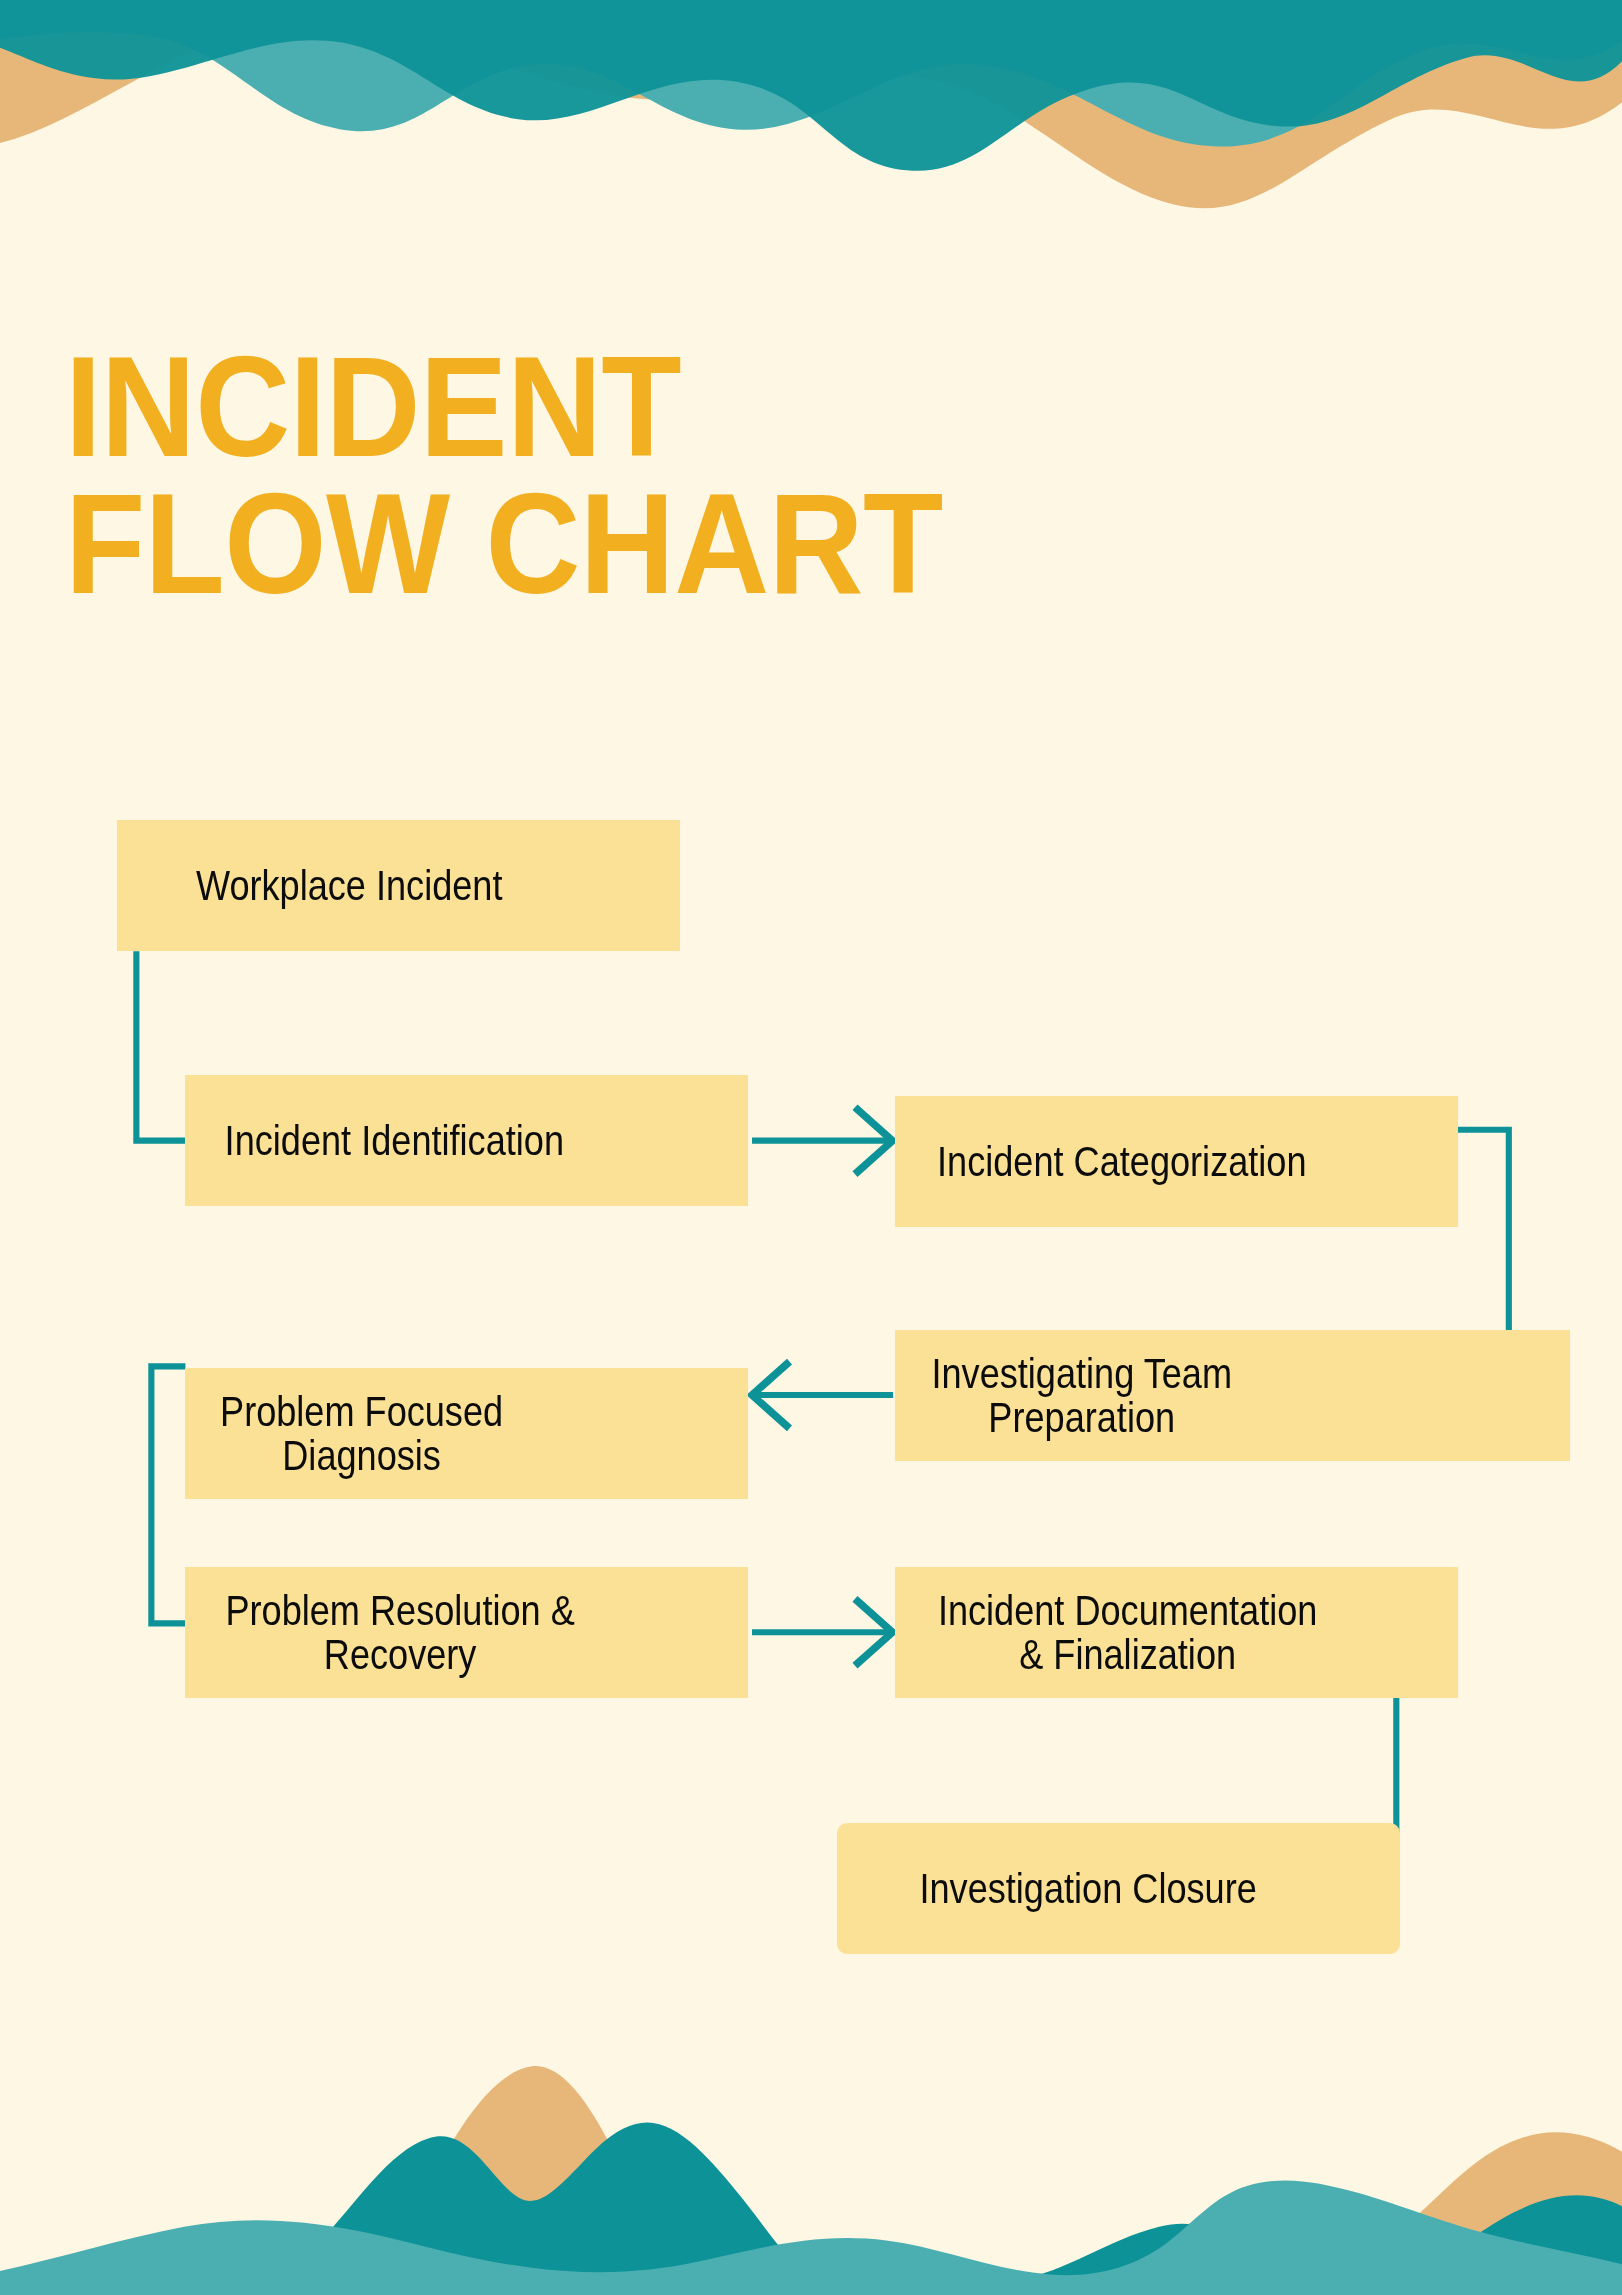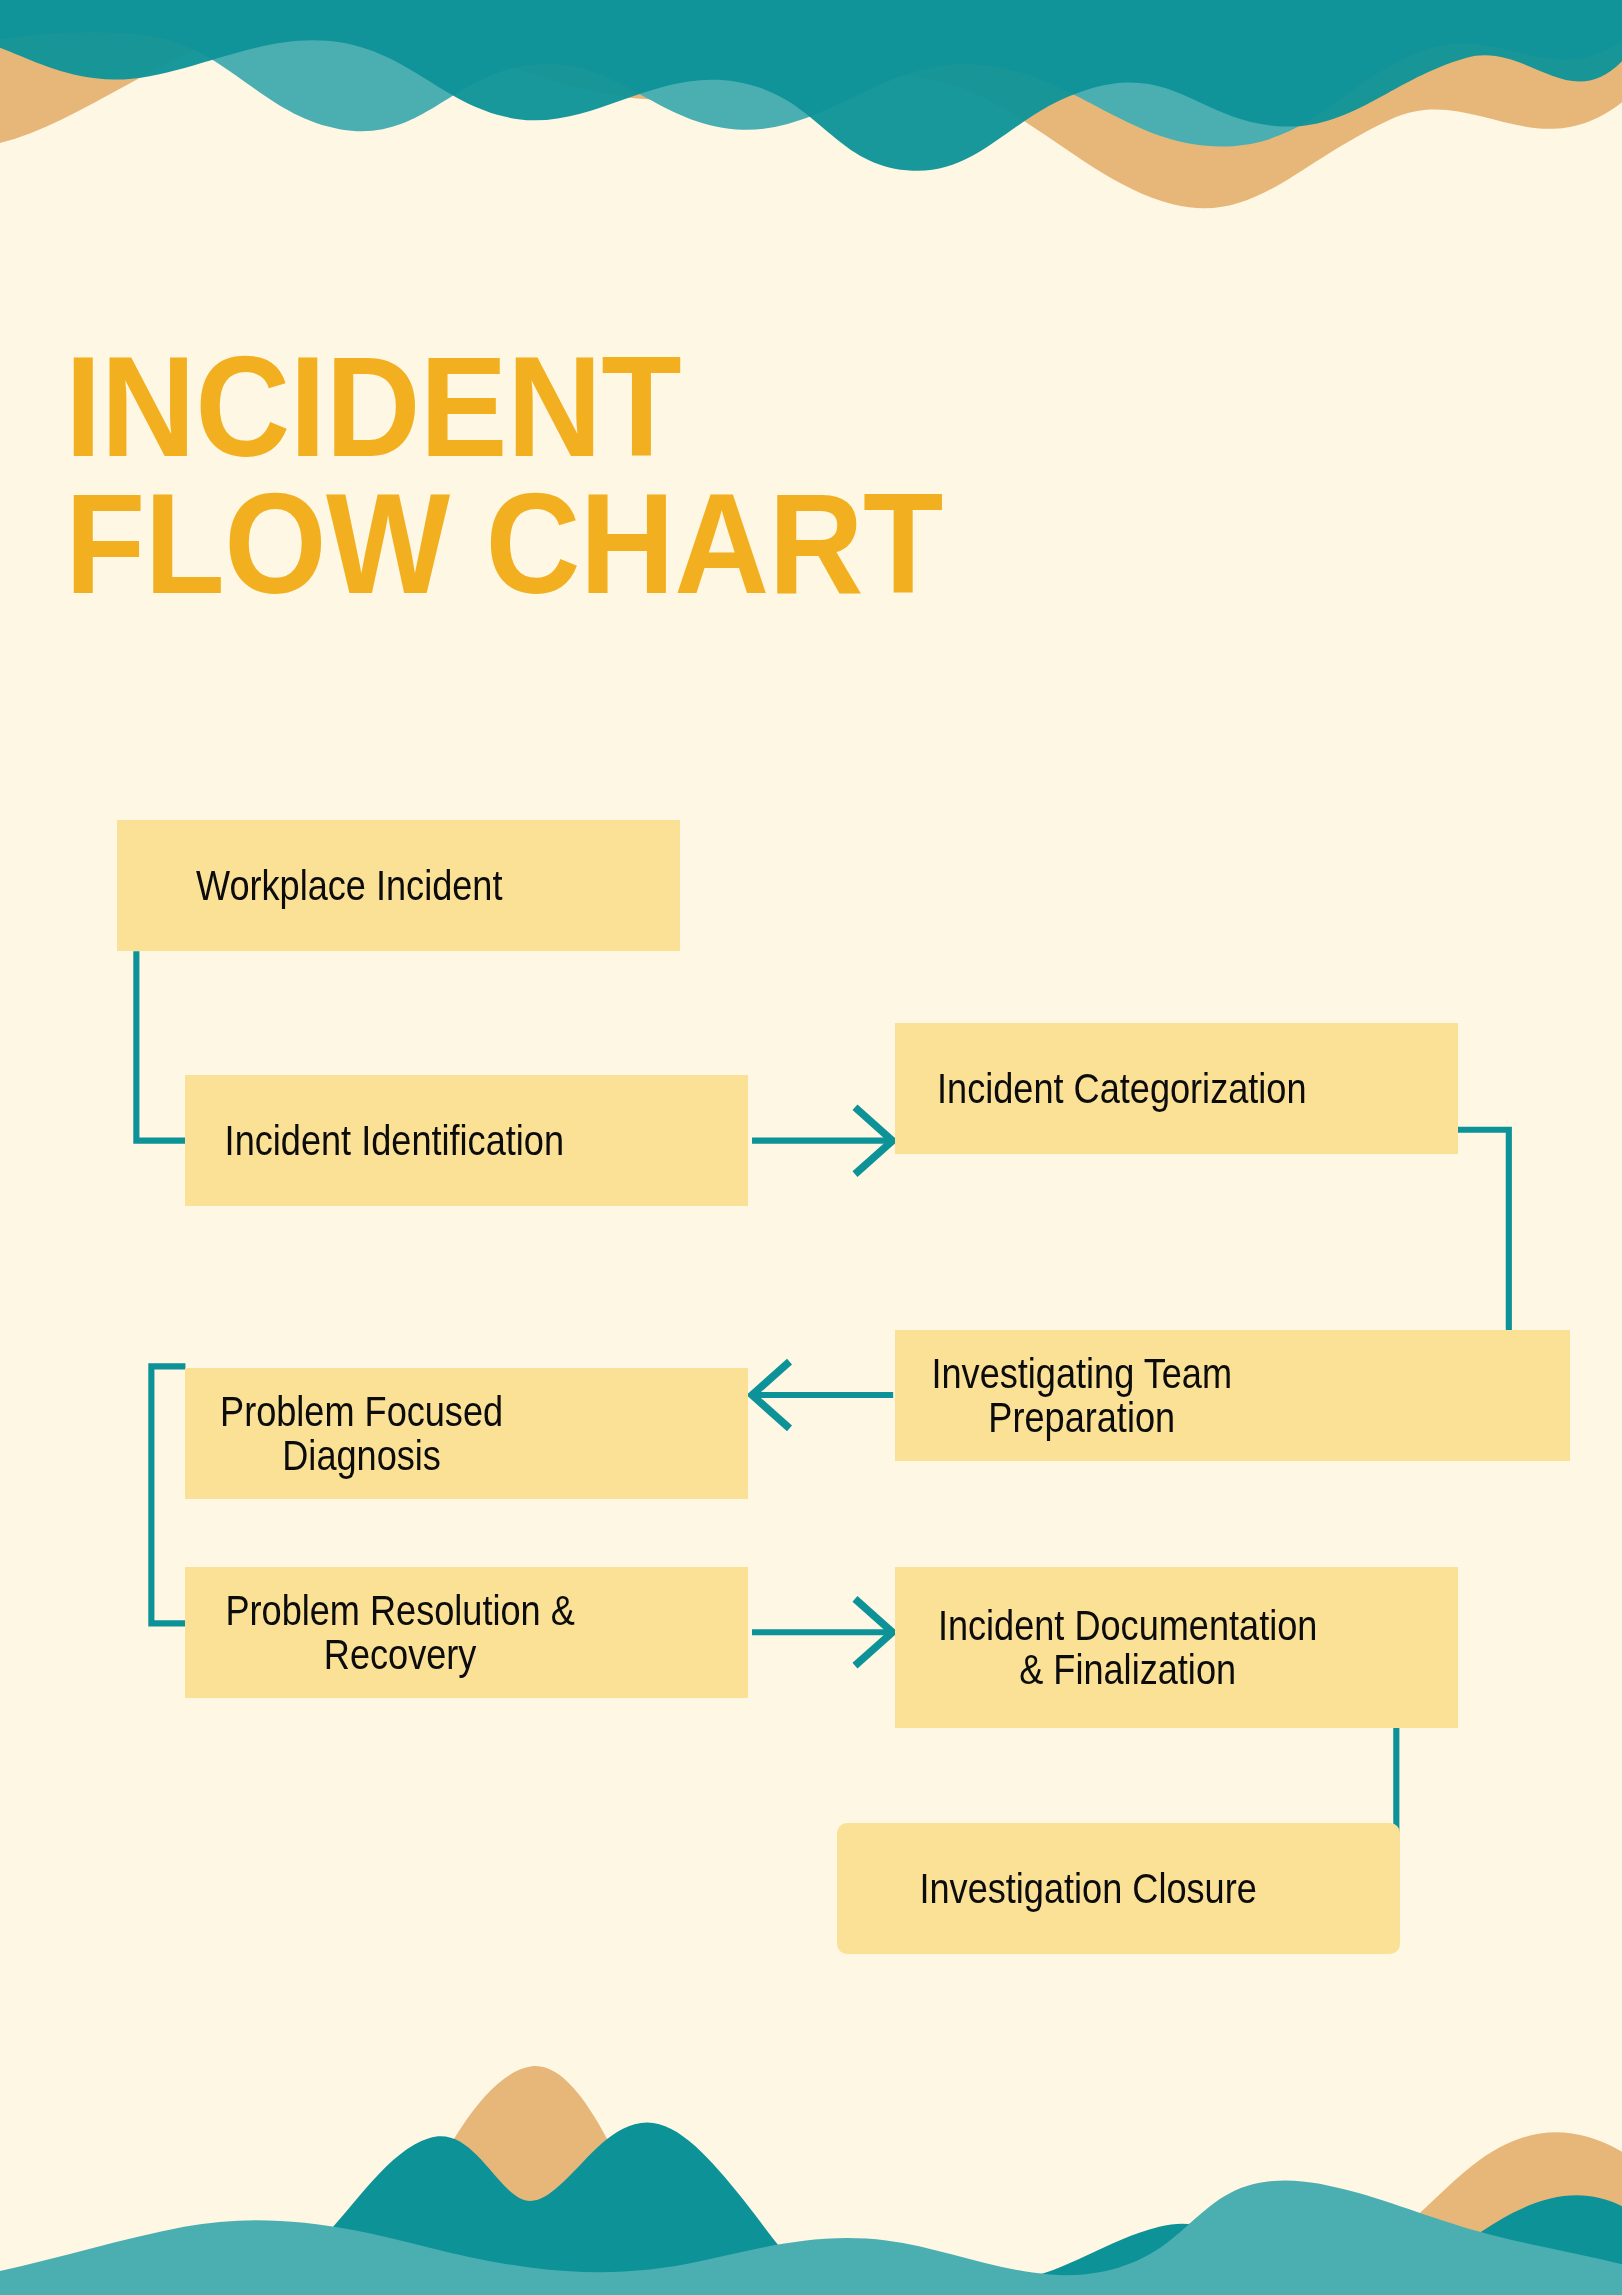"Incident Categorization" #node-incident-categorization { top: 1023px -> 1096px }
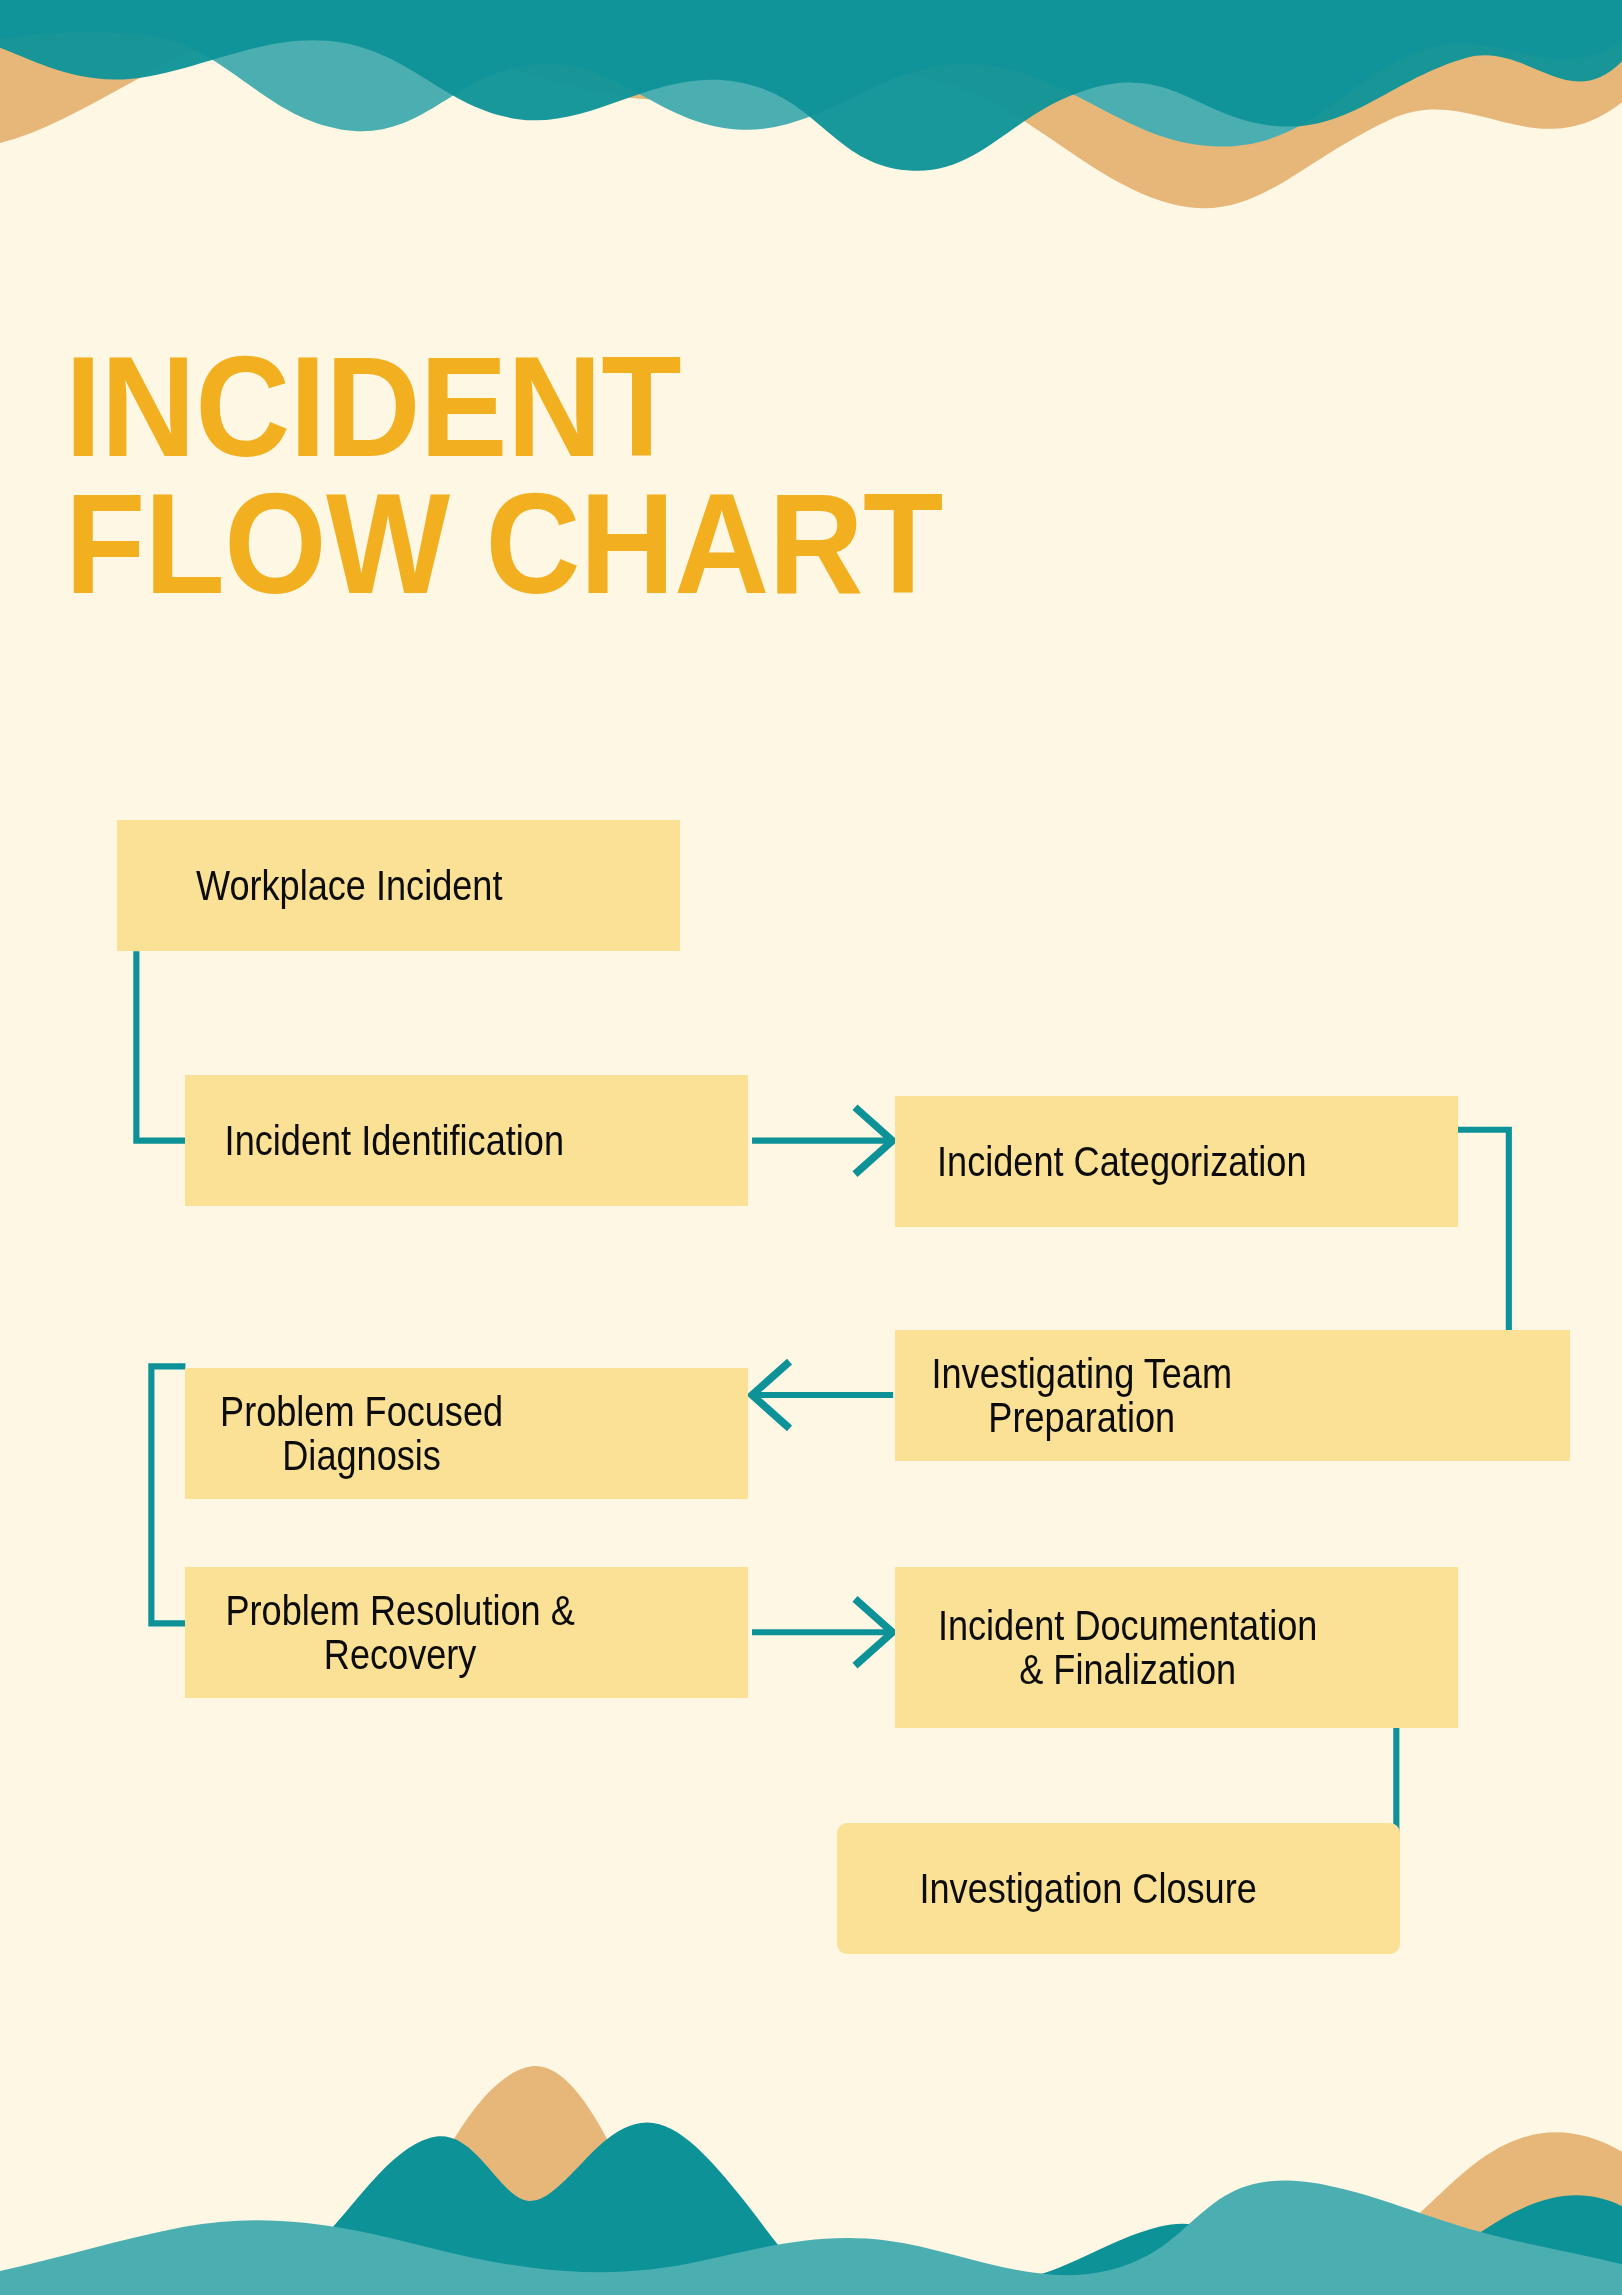"Incident Documentation" #node-incident-documentation-finalization { height: 161px -> 131px }
